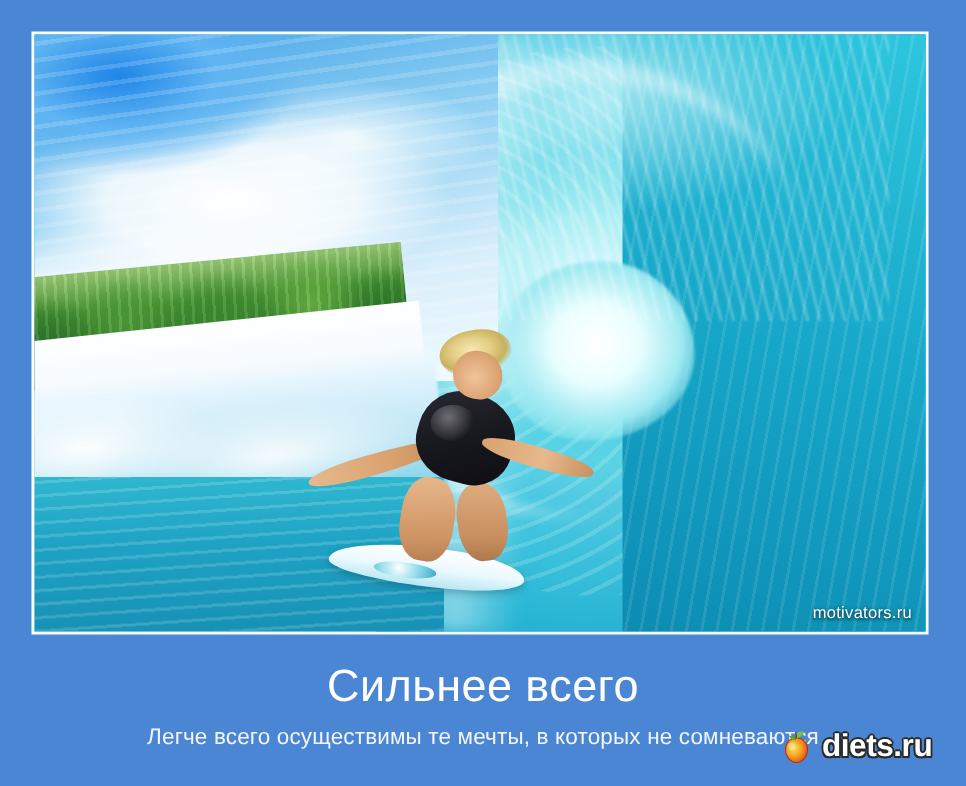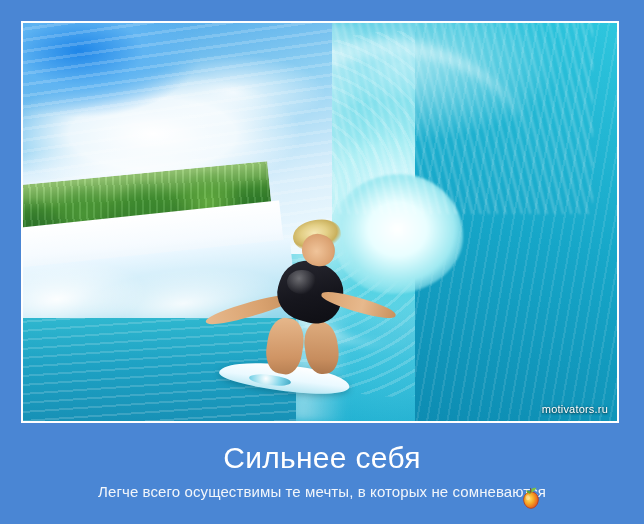"Сильнее себя" h1.title { text: себя -> всего }
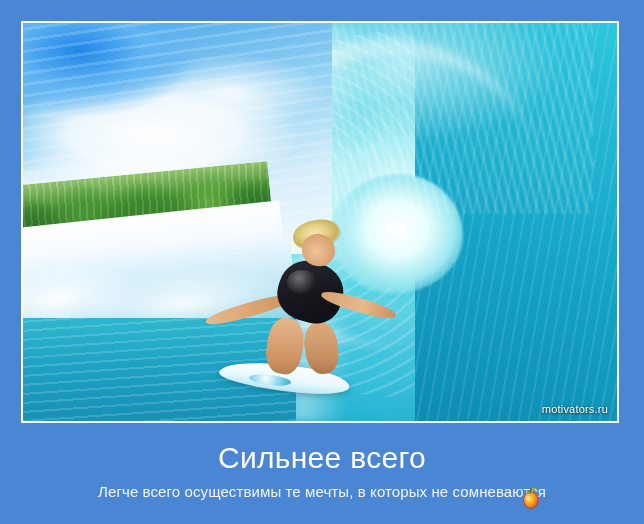"diets.ru" span.logo-text { html: none -> <span>diets.ru</span> }
